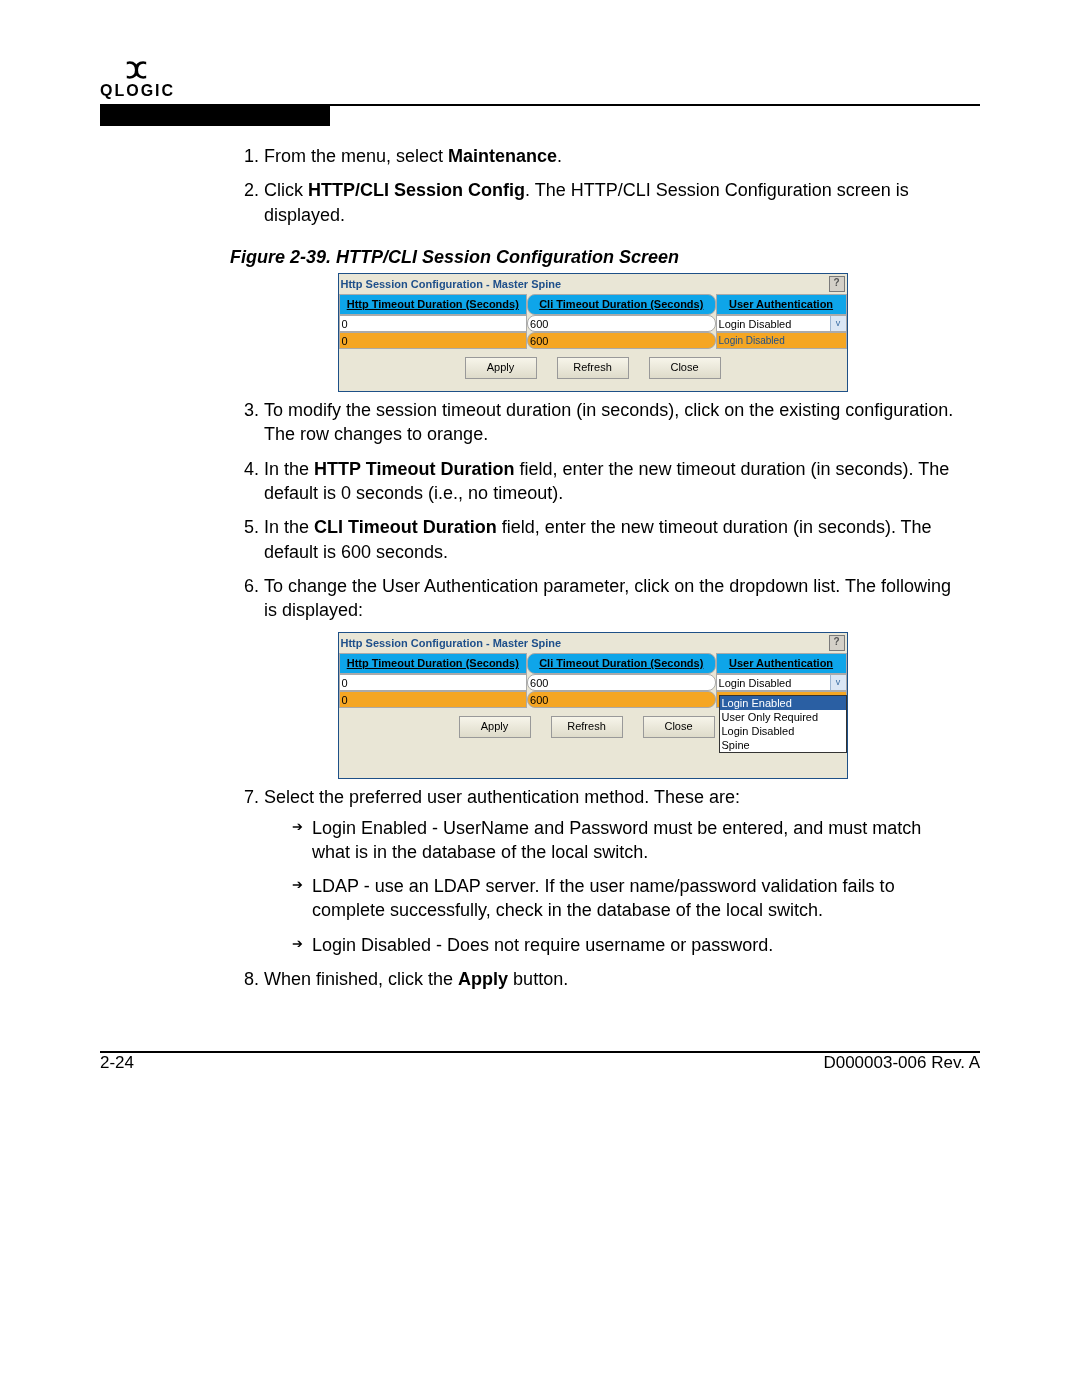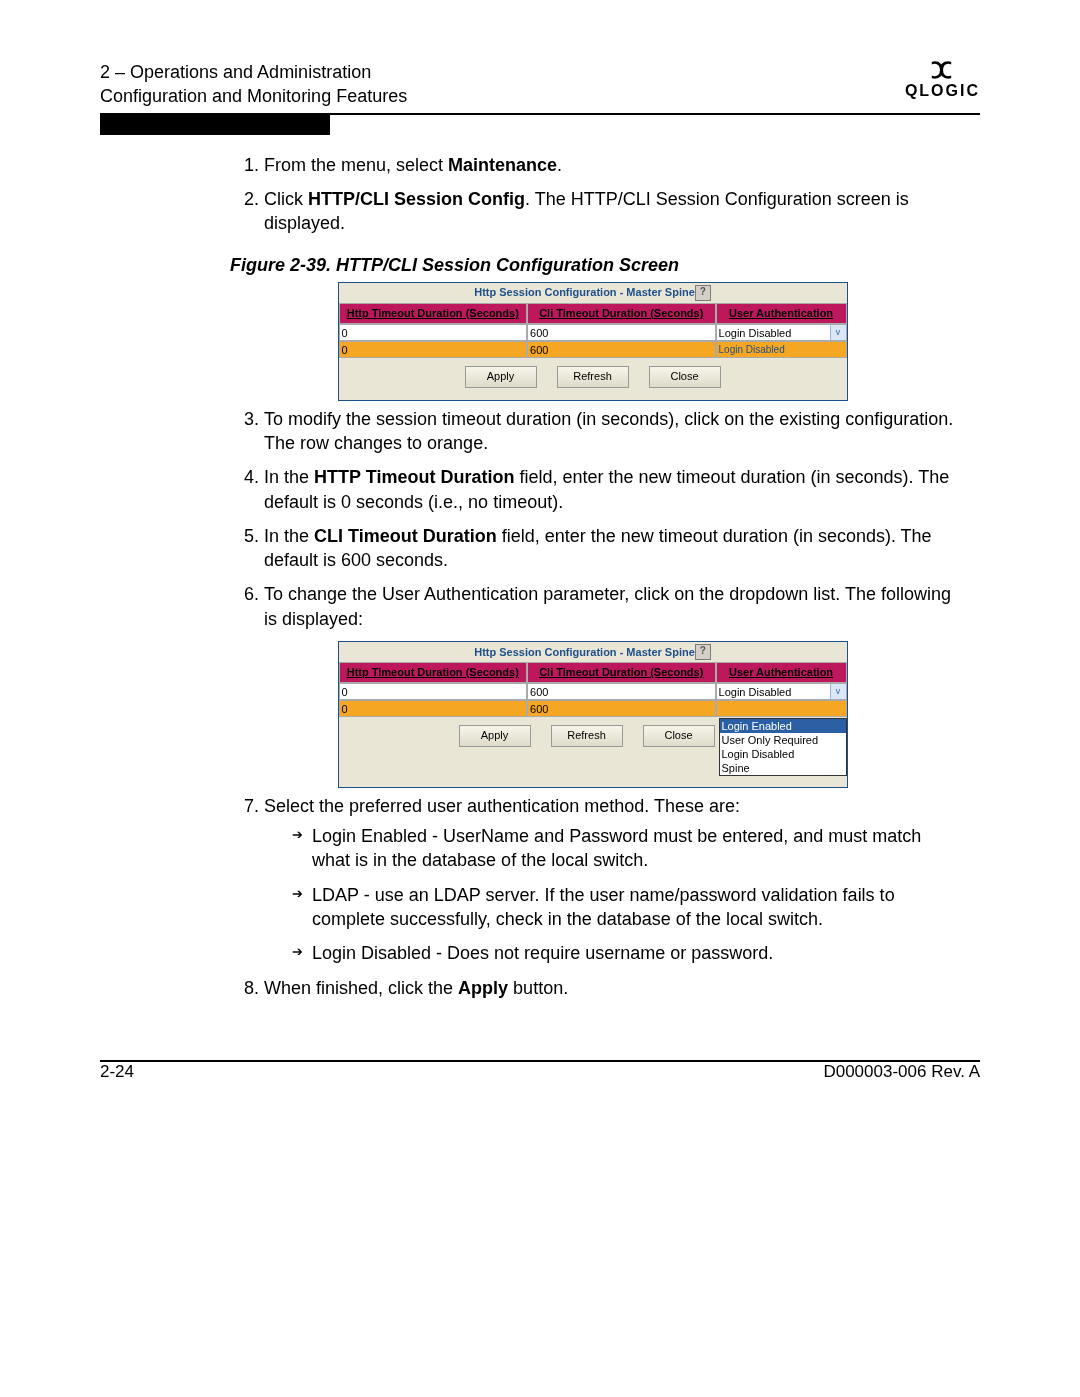"2 – Operations and Administration" div.header-left { html: <div> <span>2 – Operations and Administration</span><br> <span>Configuration and Monitoring Features</span> </div> -> none }
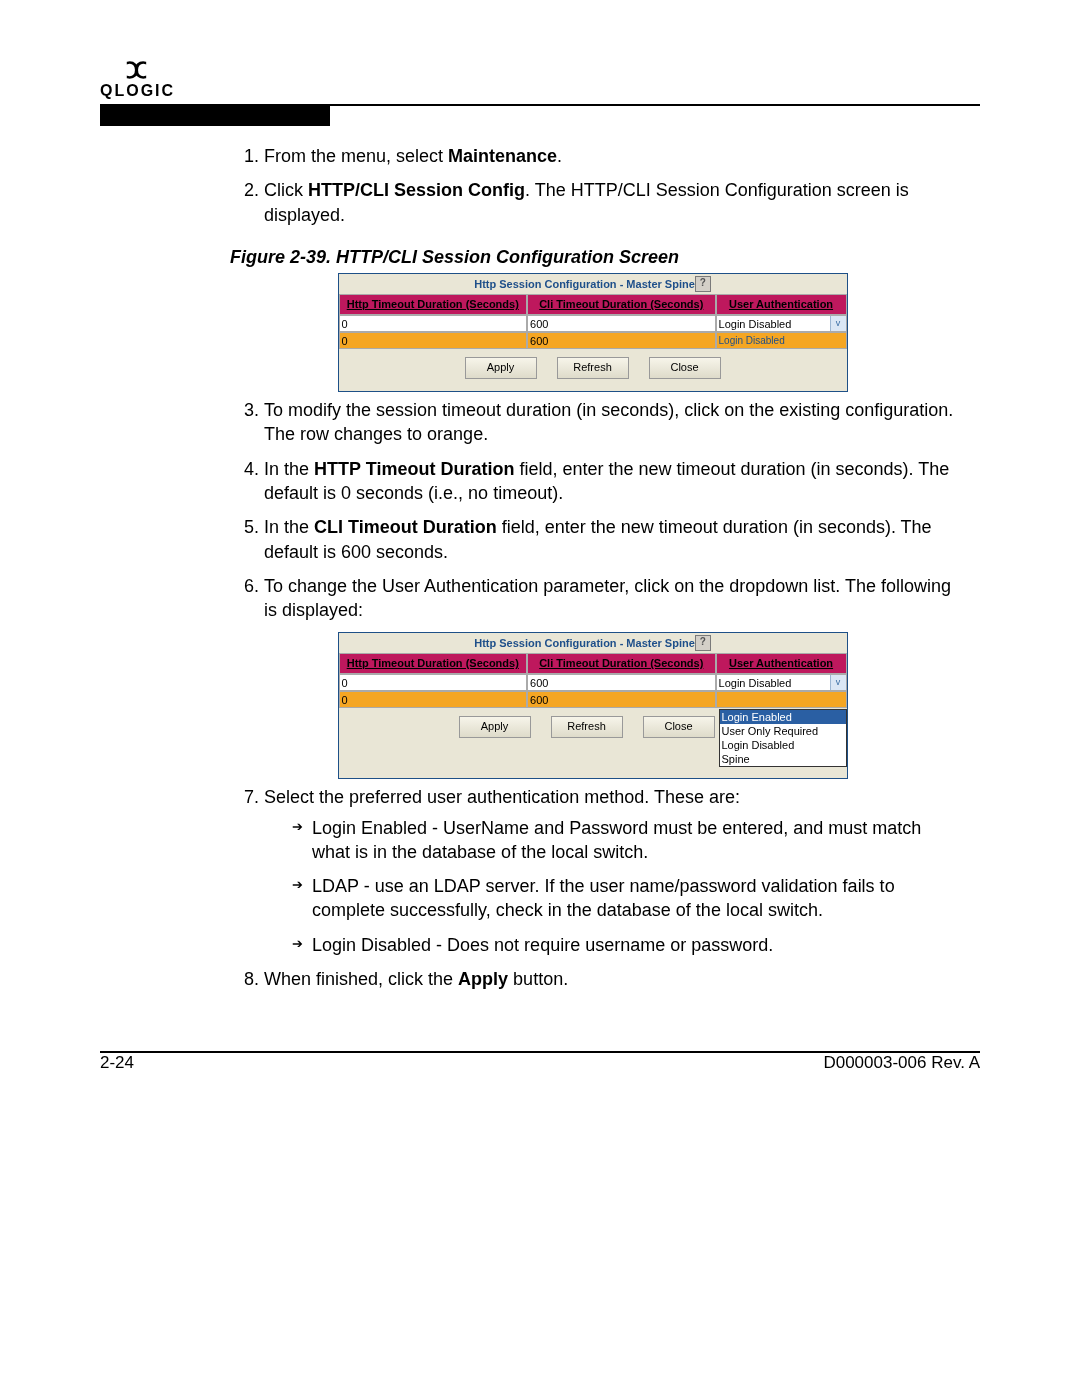"Http Session Configuration - Master" .ss-titlebar { justify-content: center -> space-between; padding: 2px 16px -> 2px 2px }
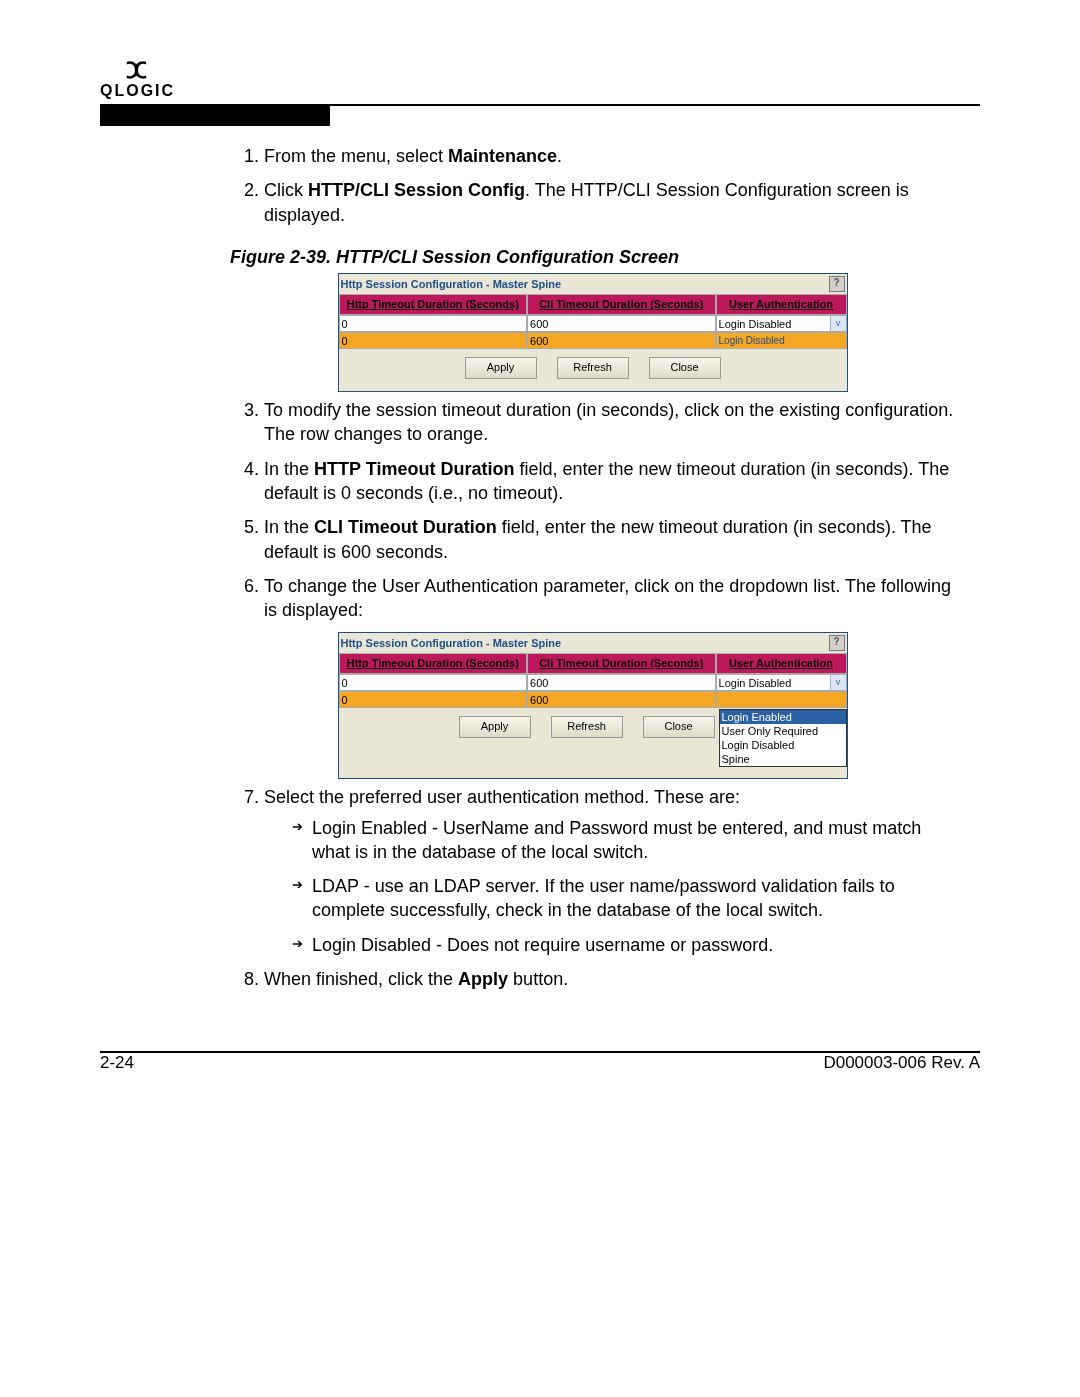"Http Timeout Duration (Seconds)" .ss-headcell { background: #be185d -> #0ea5e9 }
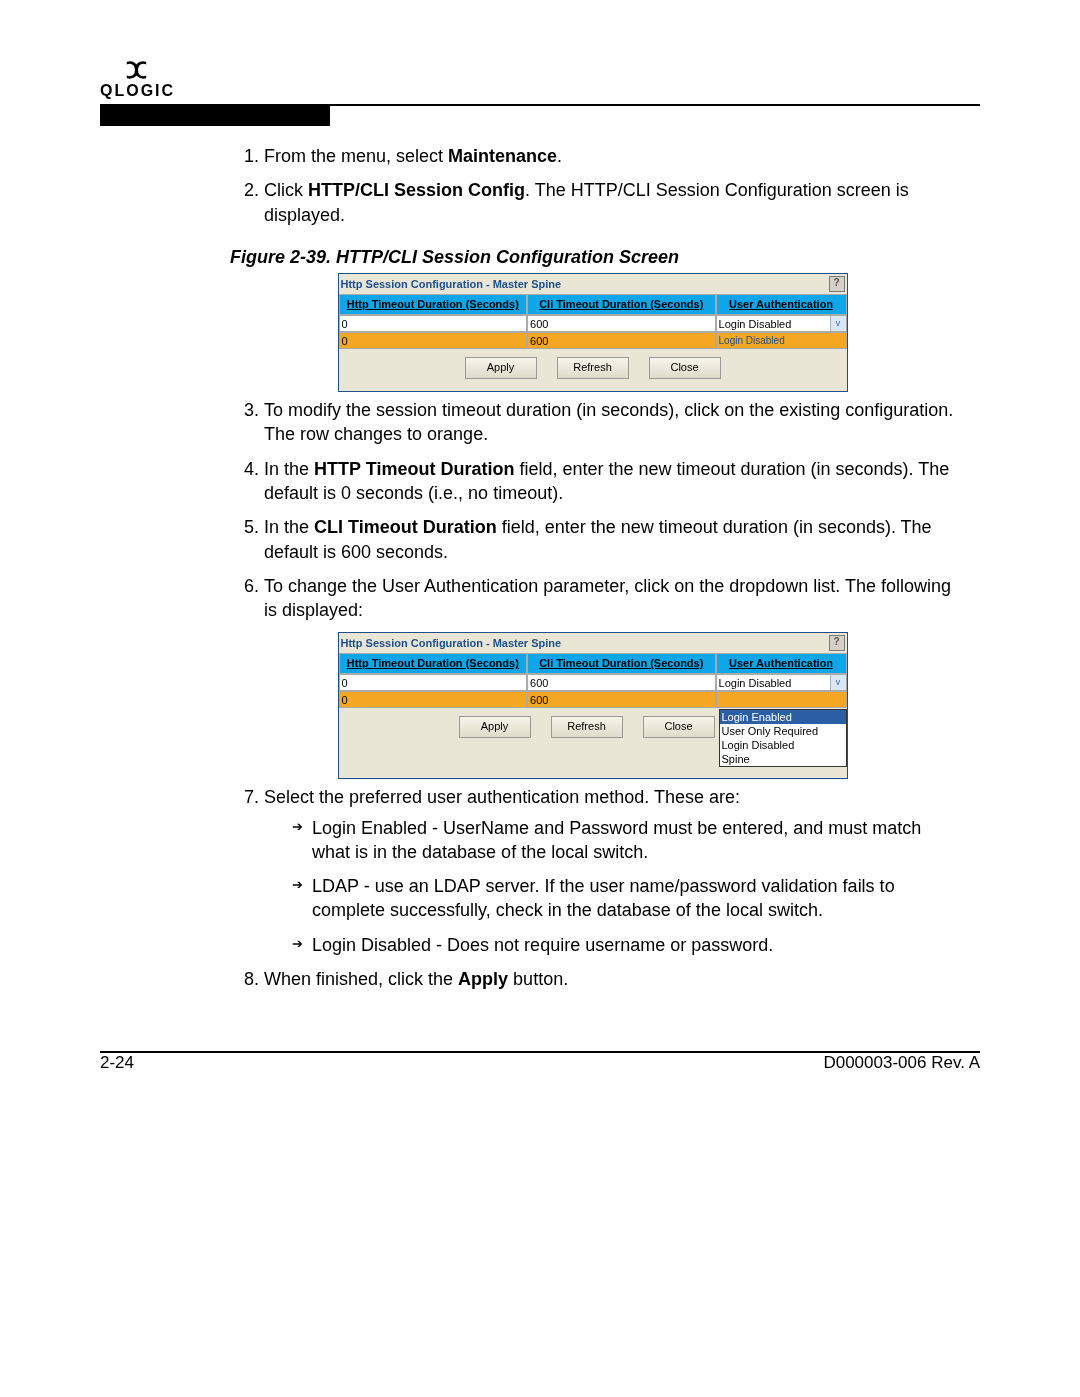"Cli Timeout Duration (Seconds)" .col2 { border-radius: none -> 8px }
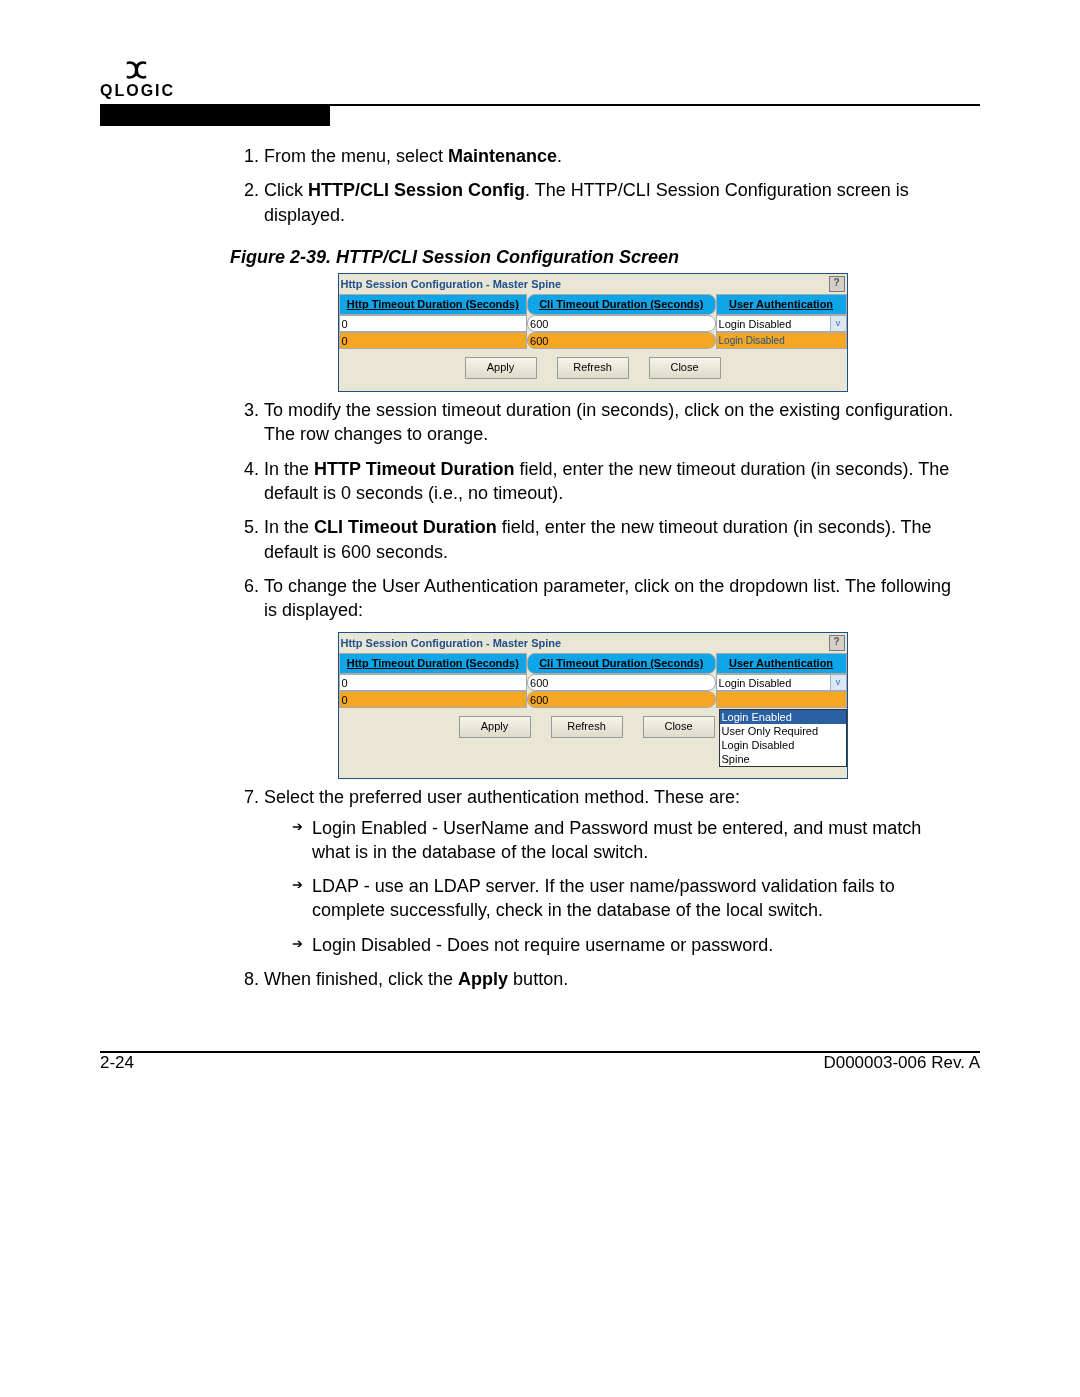"Login Enabled" div.dropdown { top: 76px -> 62px }
